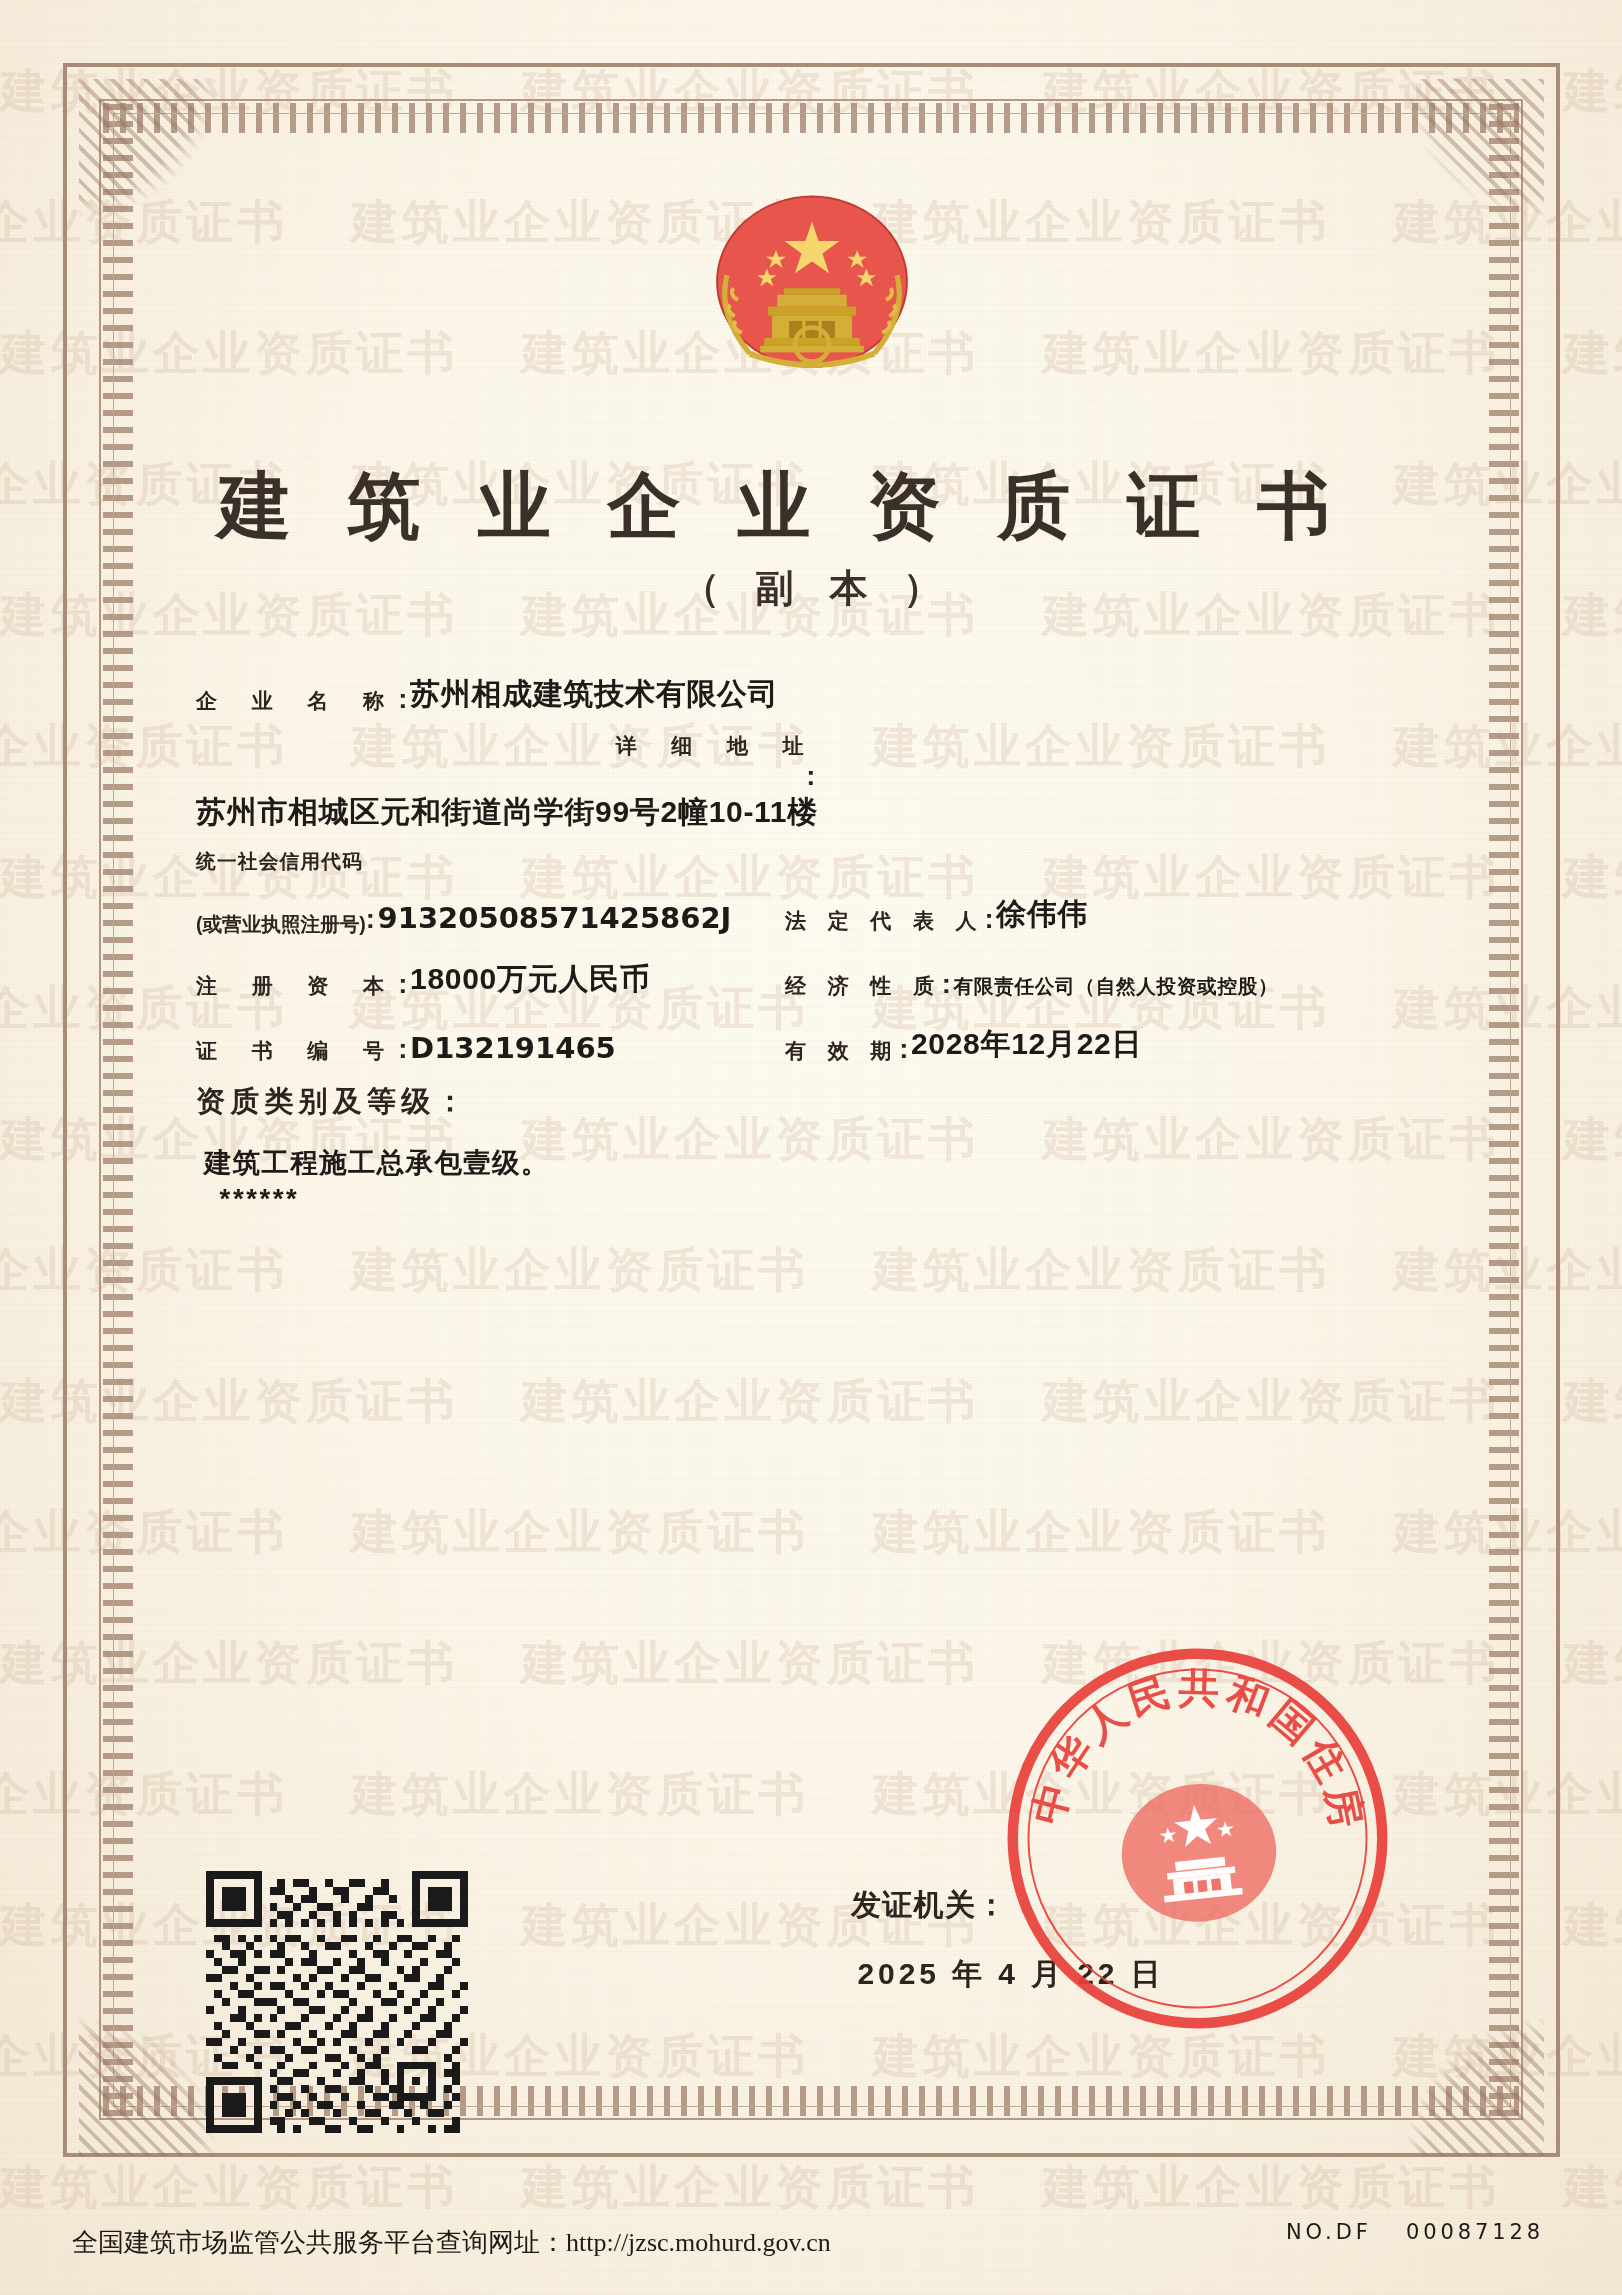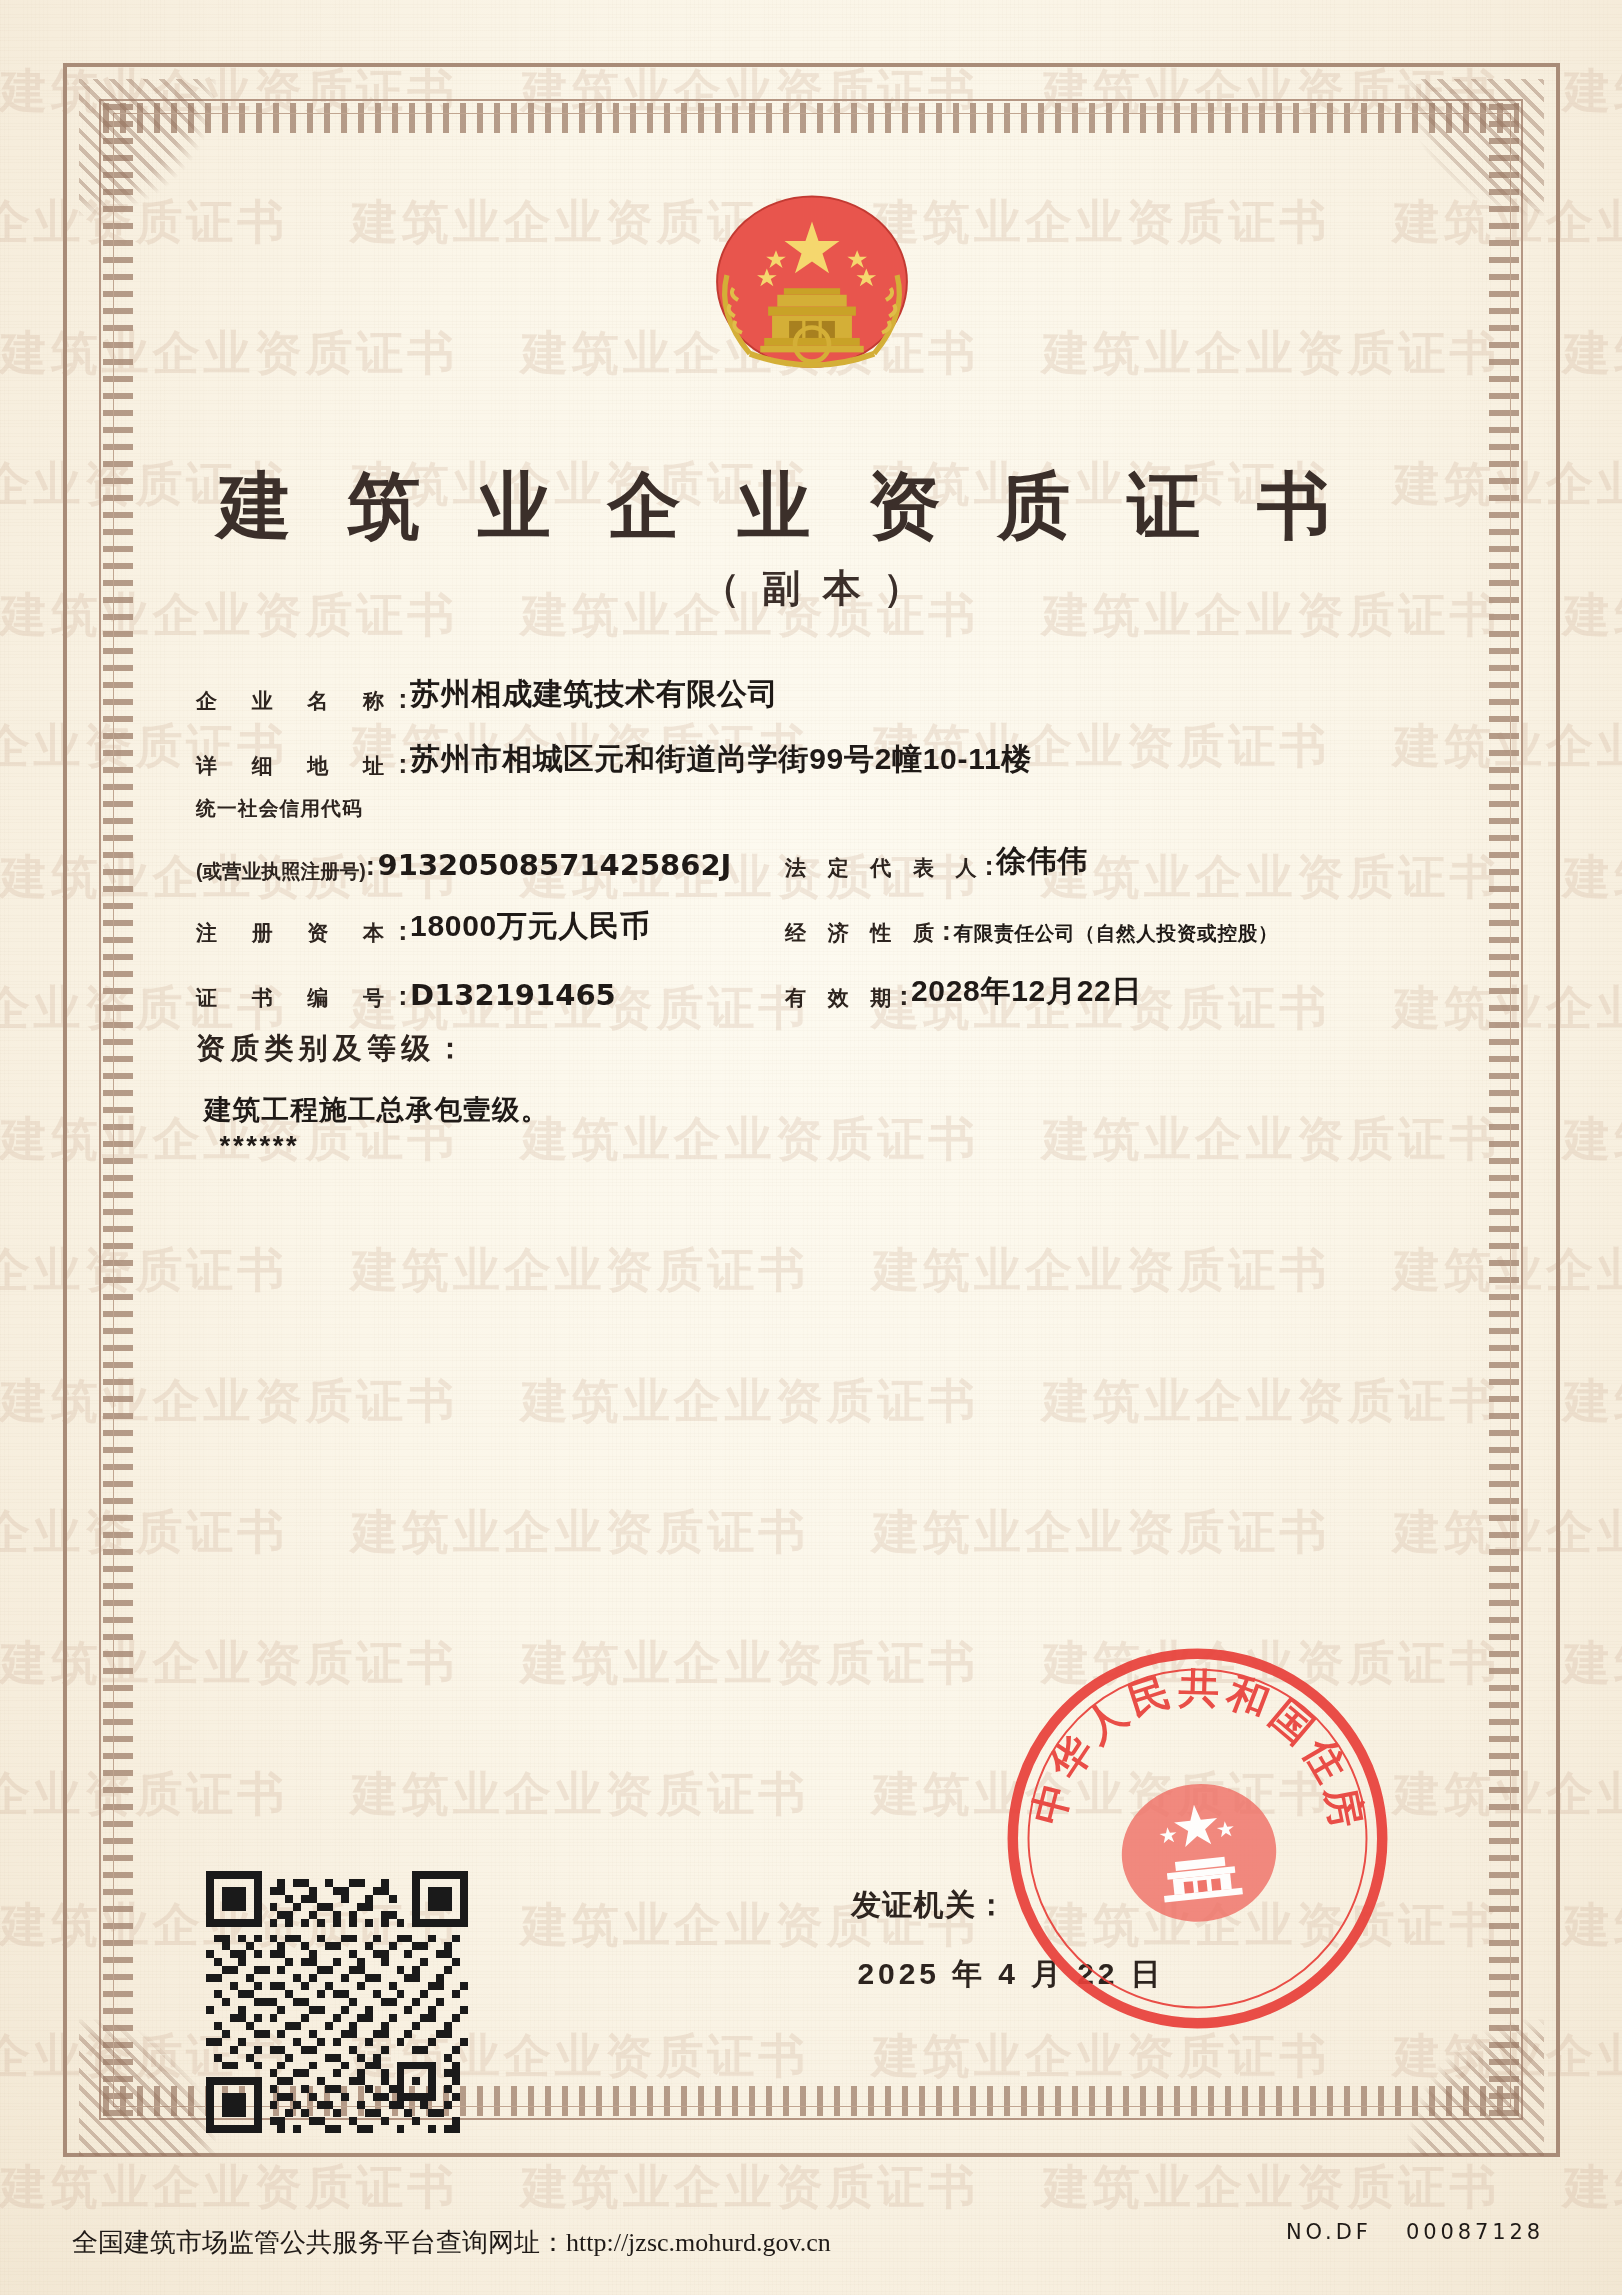"（ 副 本 ）" #sub-title { font-family: Liberation Serif, serif -> Liberation Mono, monospace }
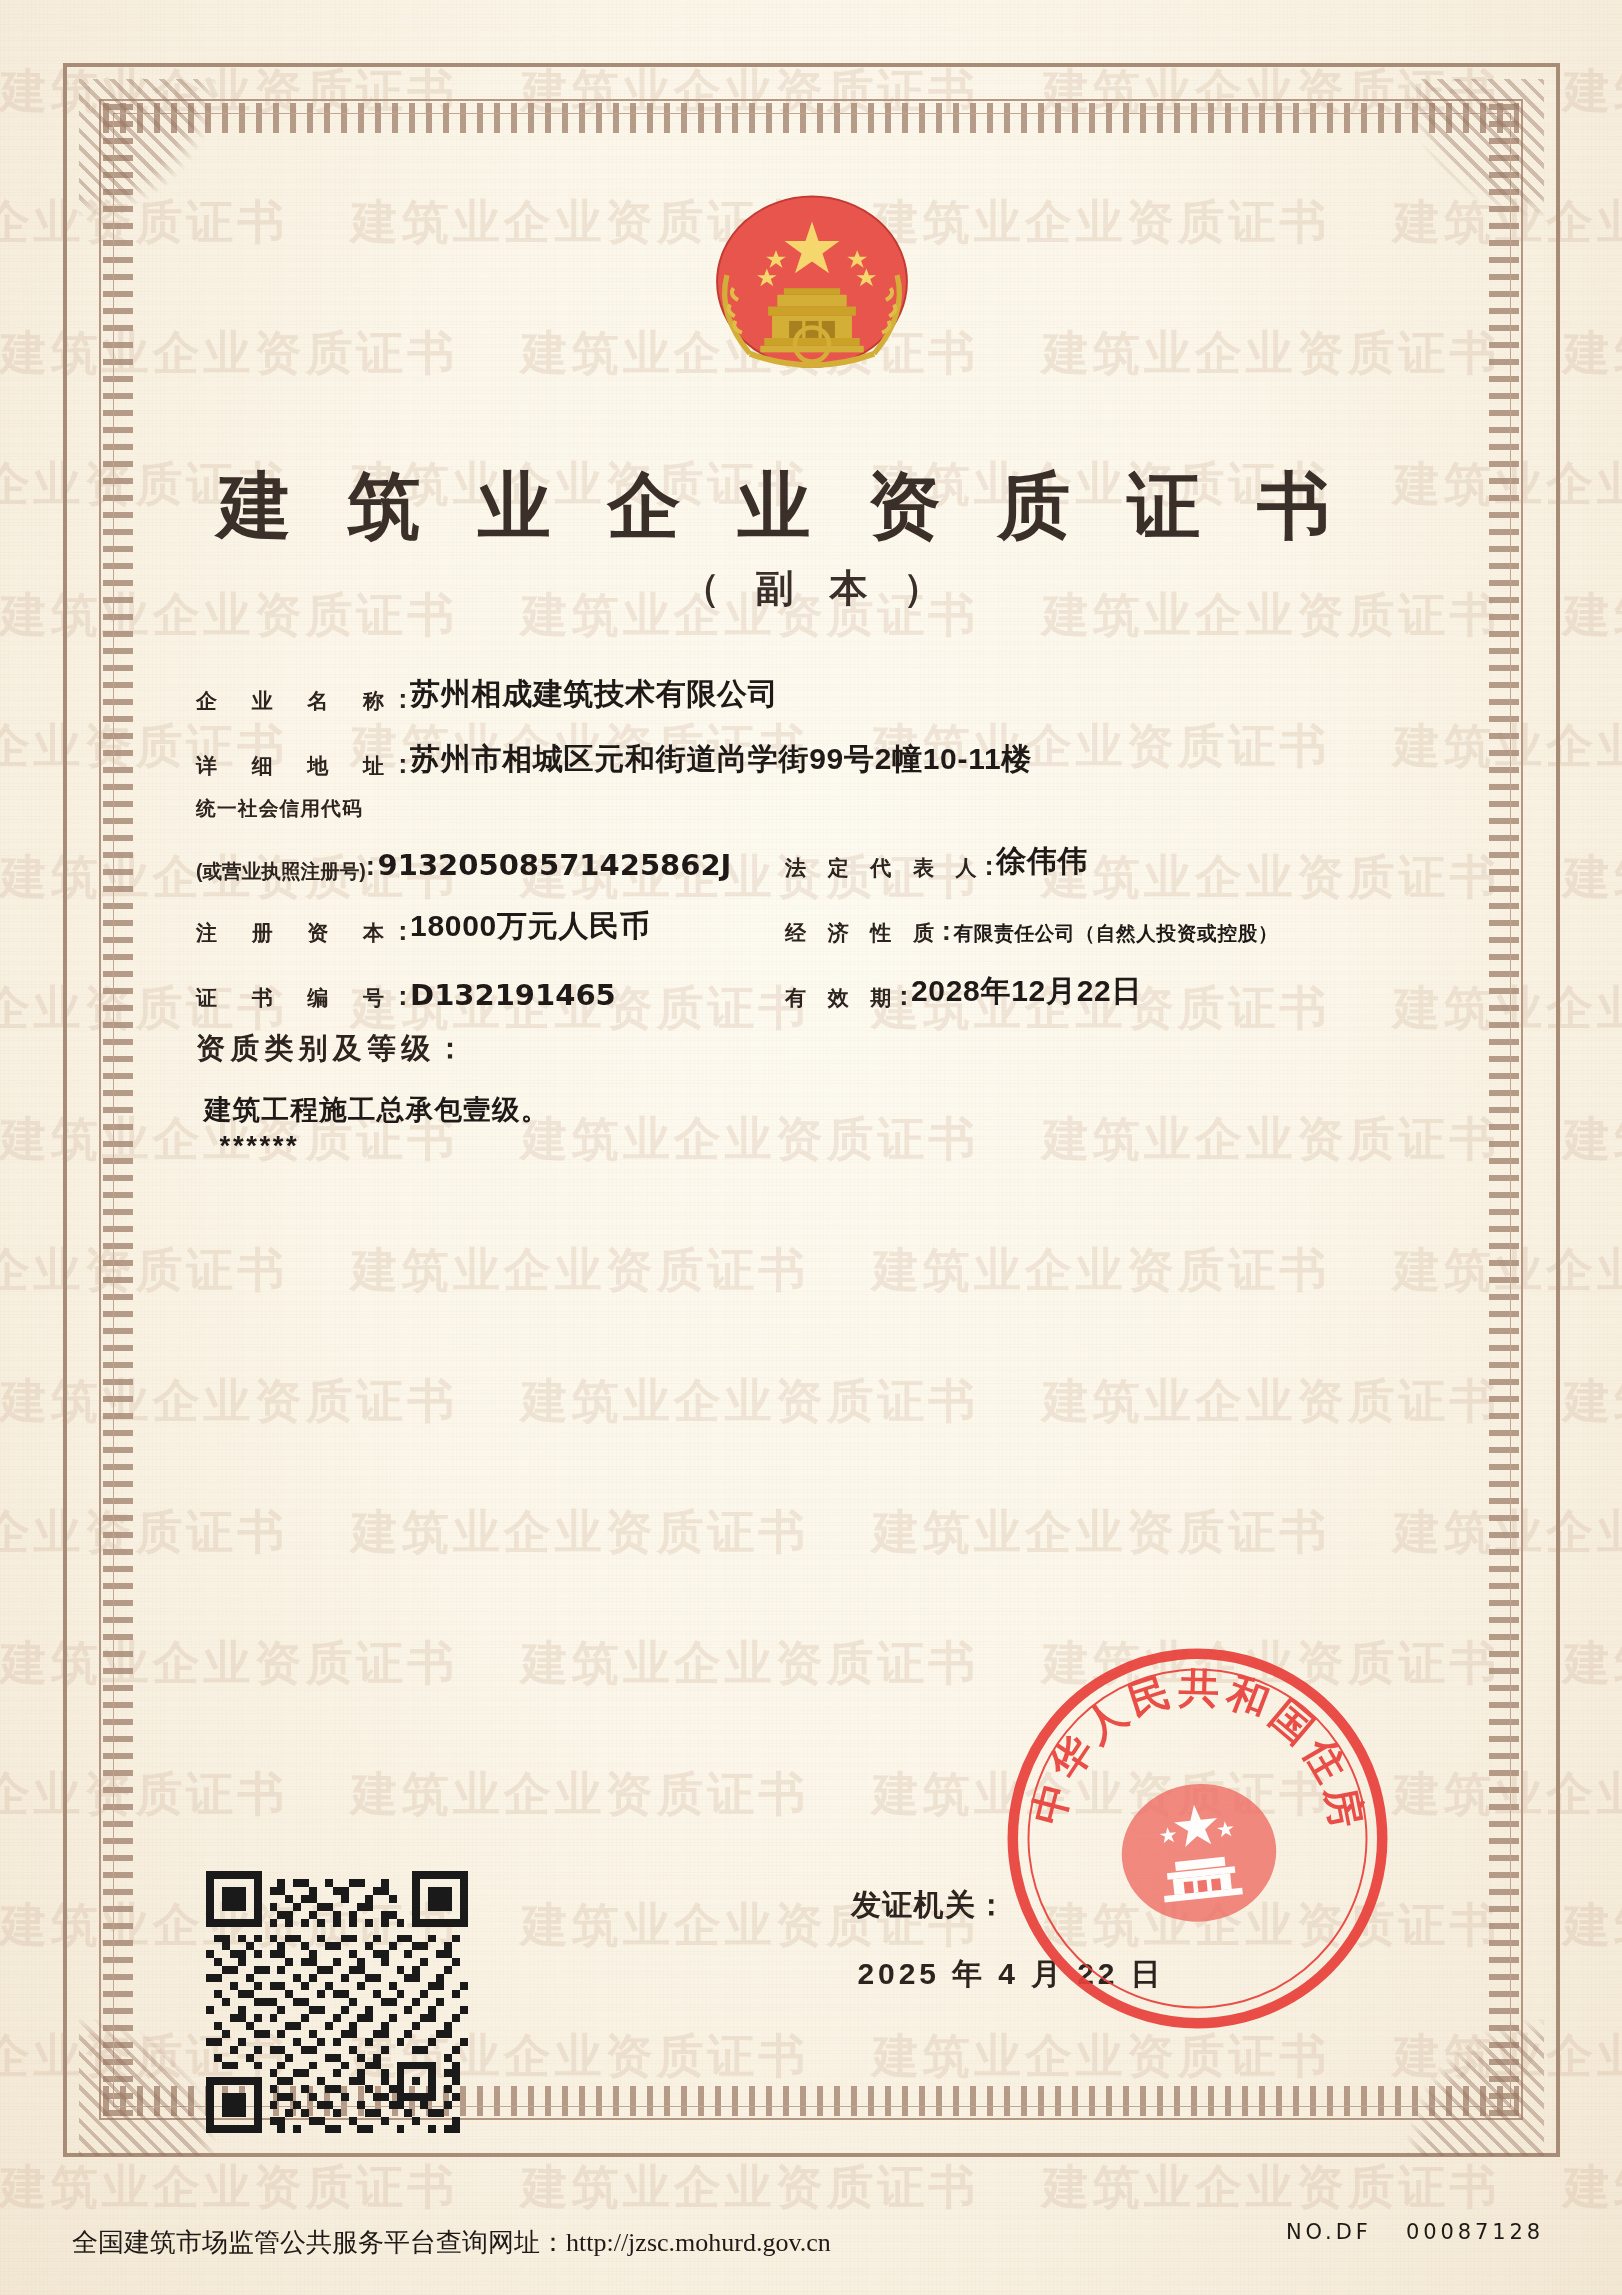"详 细 地 址" div.col-left { flex-direction: none -> column }
